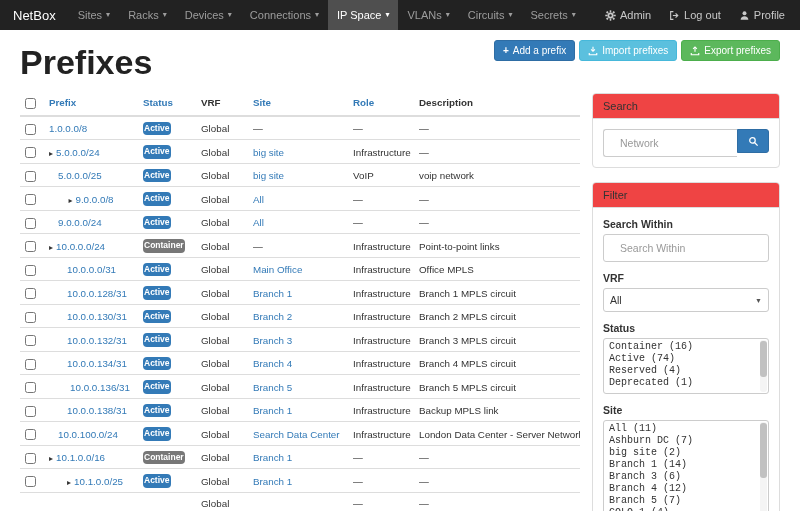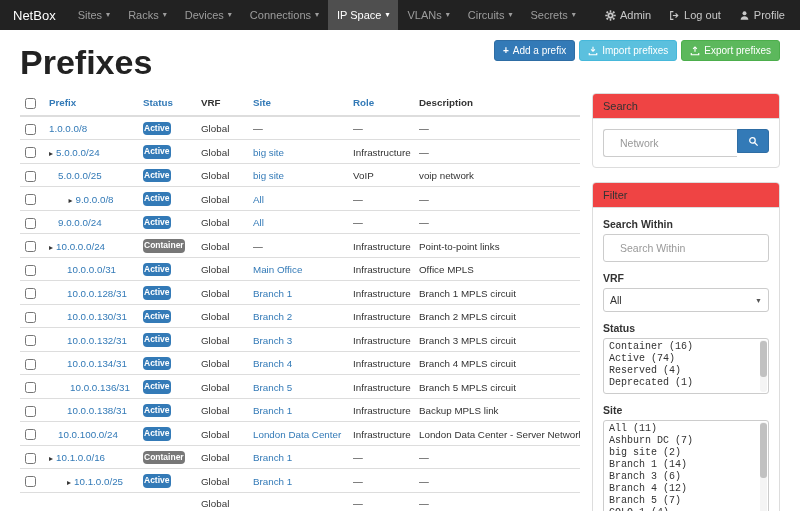"London Data Center" a.link { text: London -> Search }
